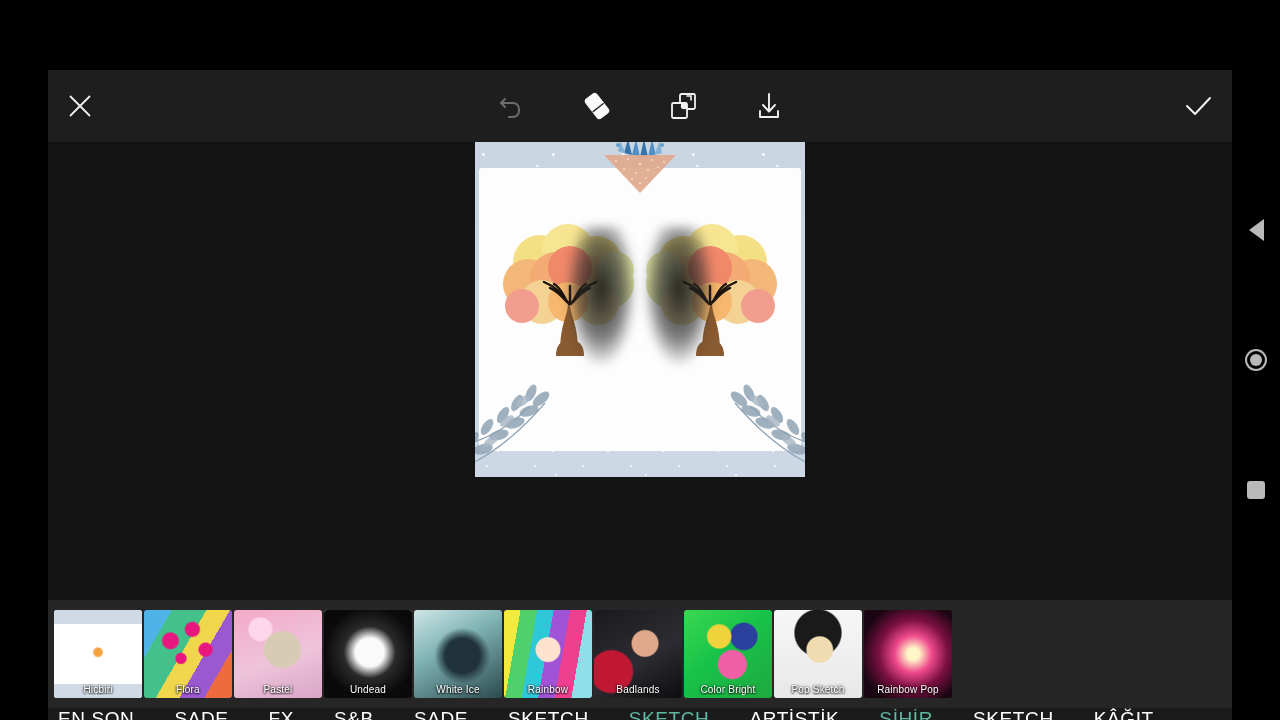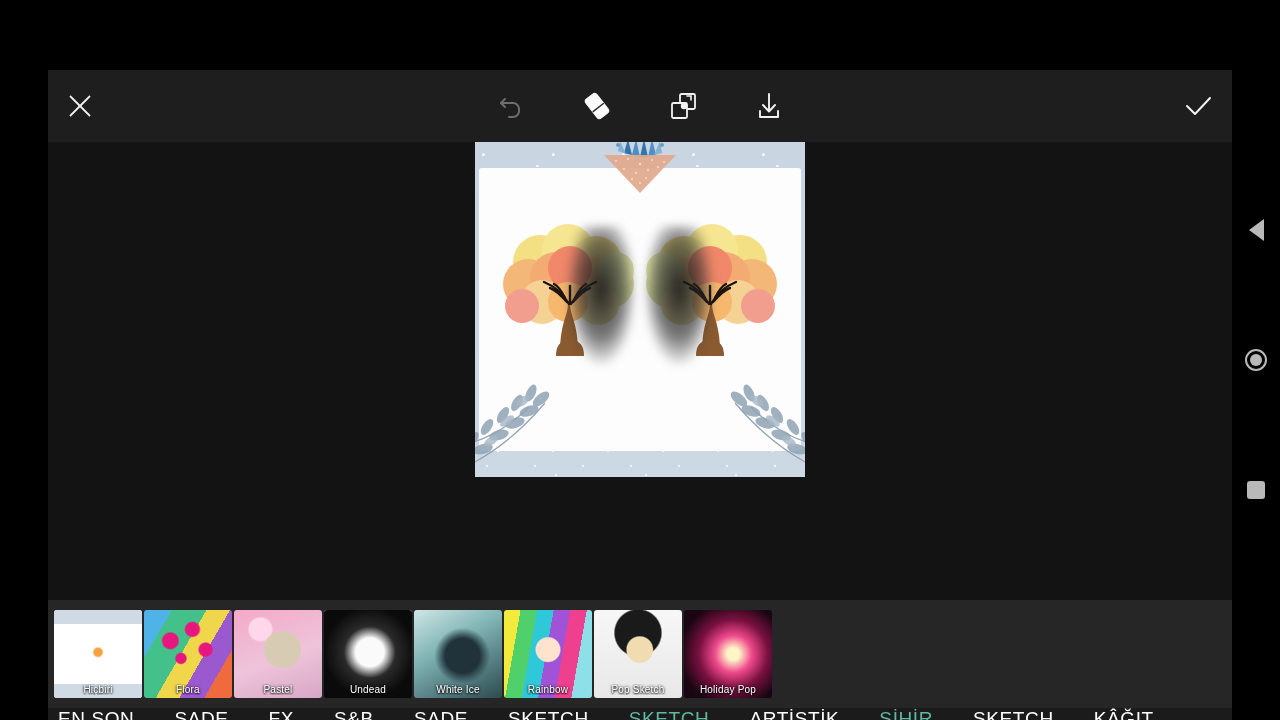"Badlands" div.thumb { html: none -> <div> <div></div> <div>Badlands</div> </div> }
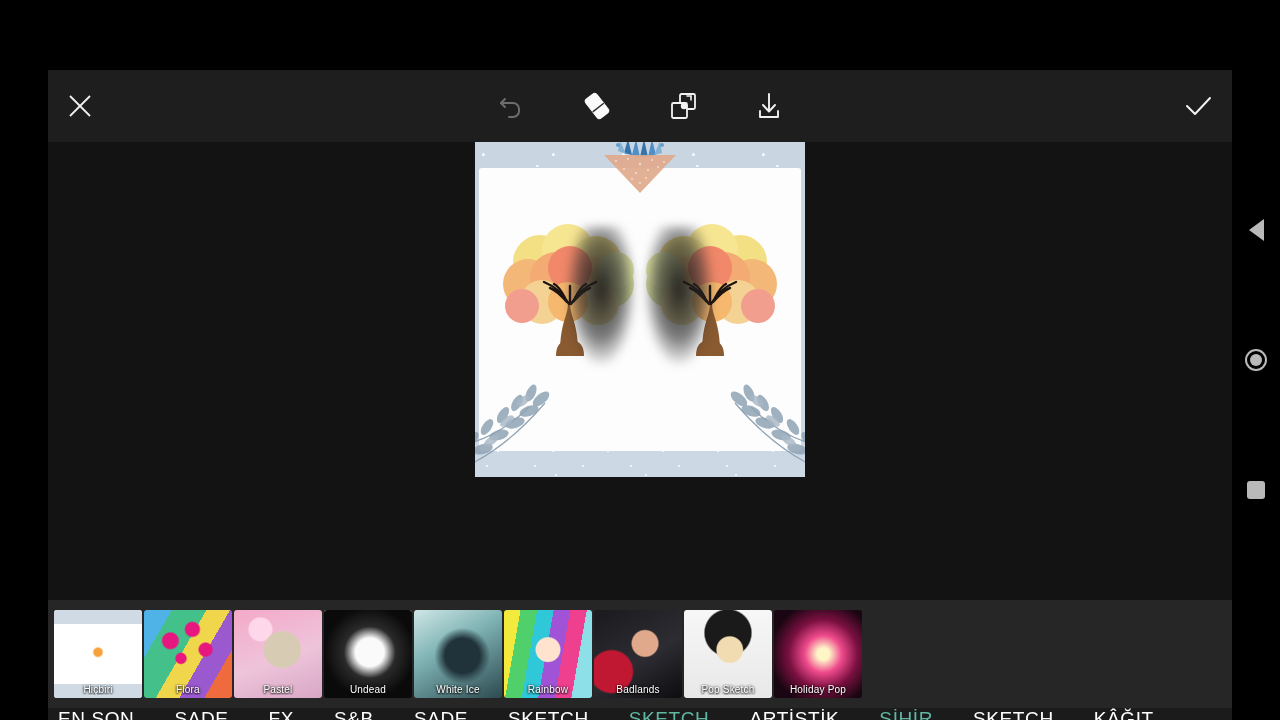"Color Bright" div.thumb { html: none -> <div> <div></div> <div>Color Bright</div> </div> }
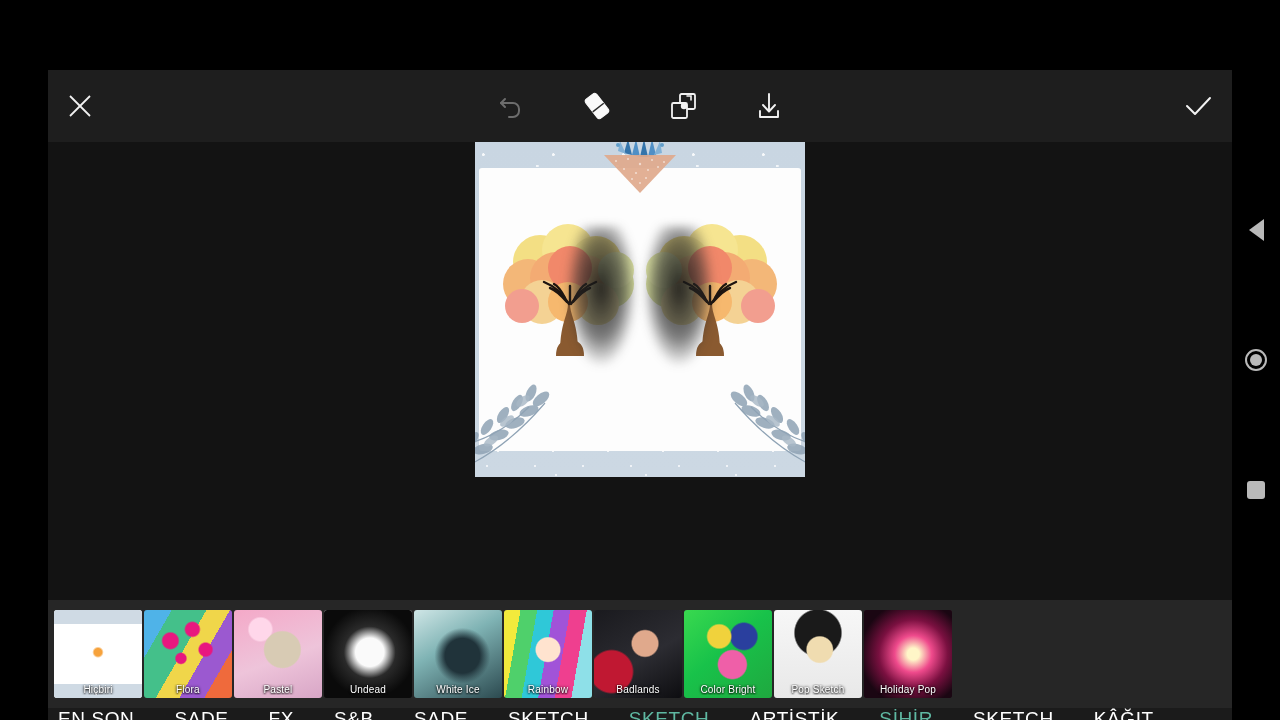"Holiday Pop" div.cap { text: Holiday -> Rainbow }
